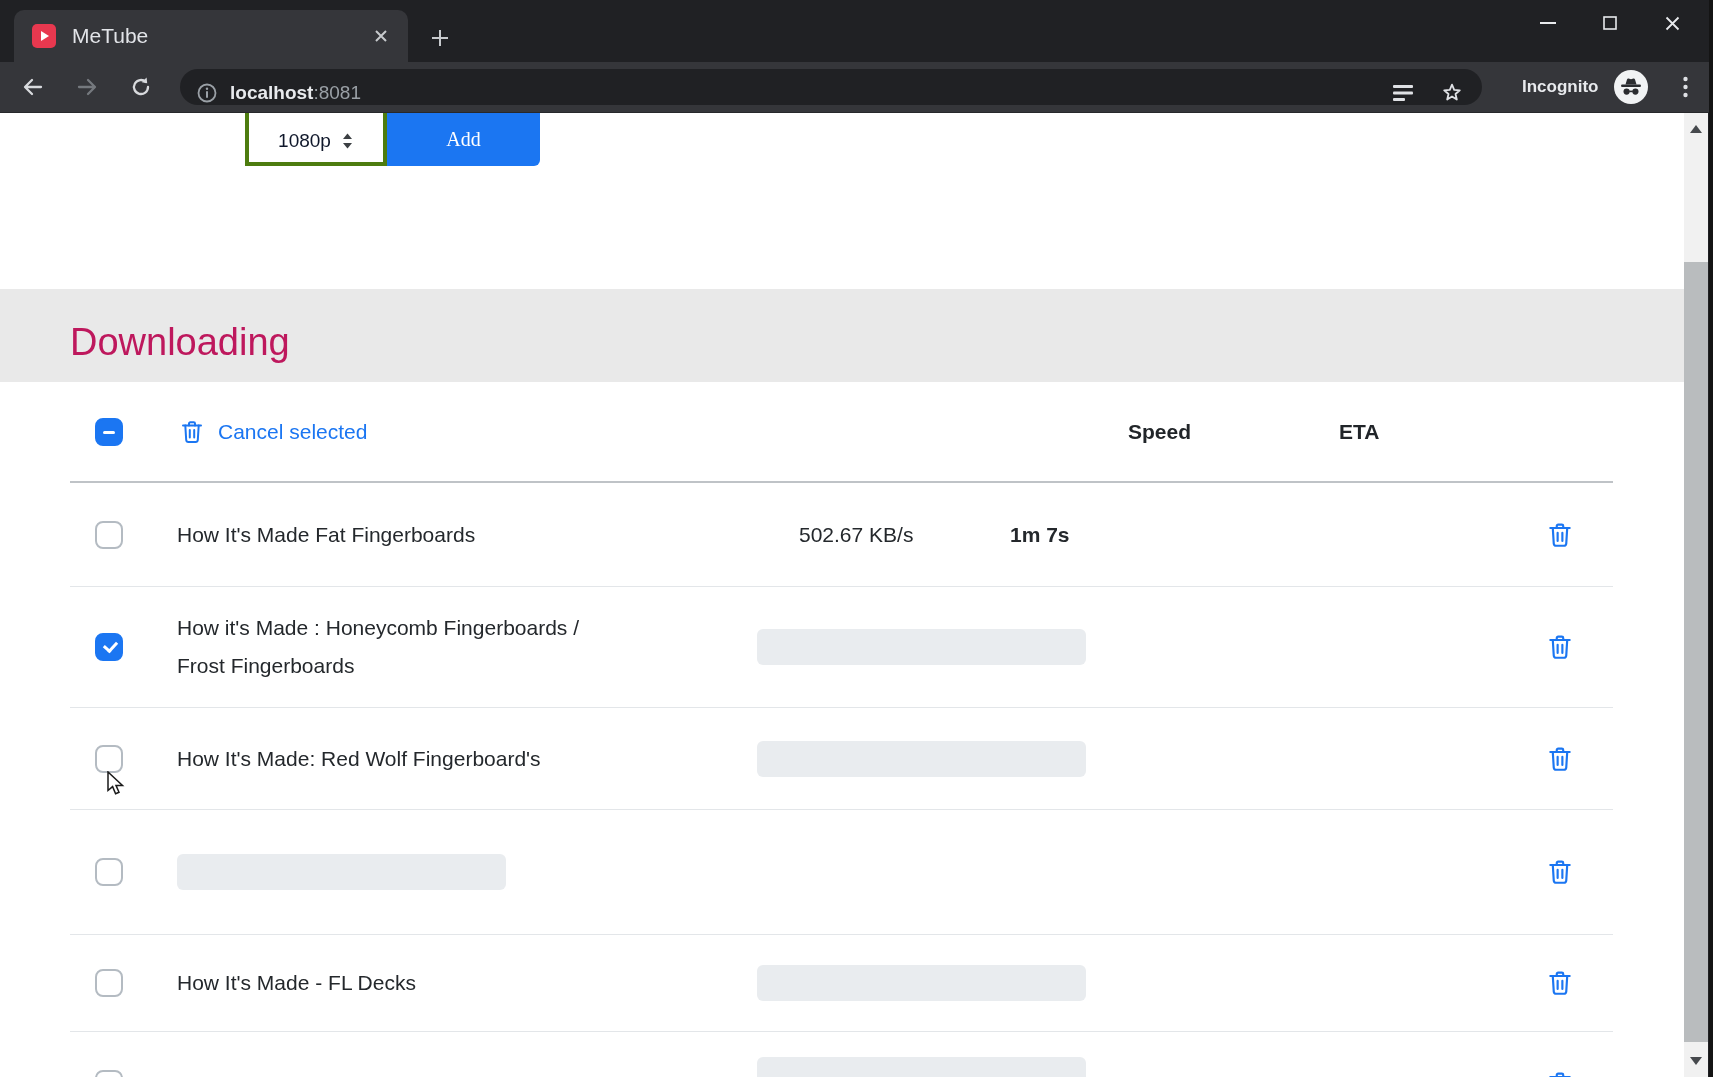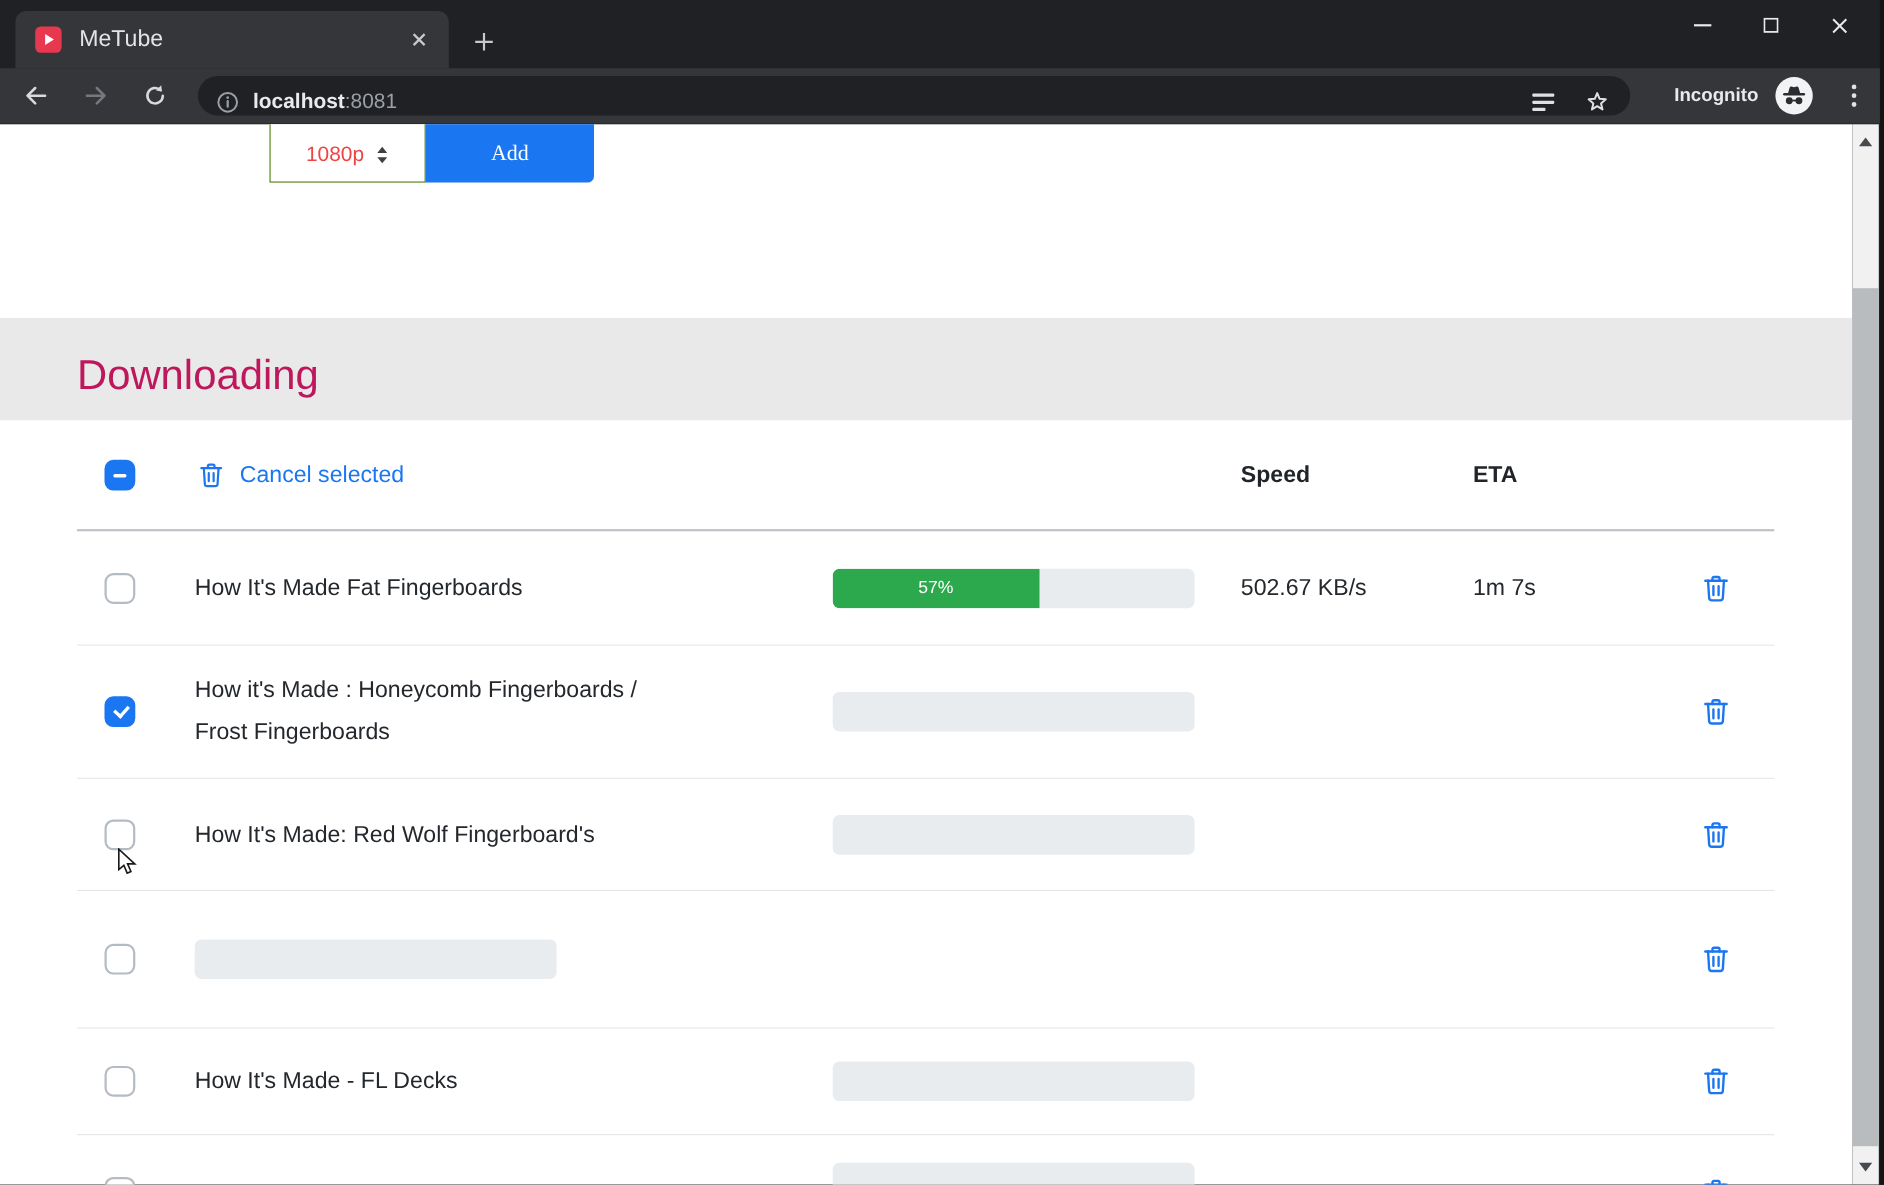"1080p" .quality { border: 1px solid #4d7c0f -> 4px solid #4d7c0f; color: #ef4444 -> #0f172a }
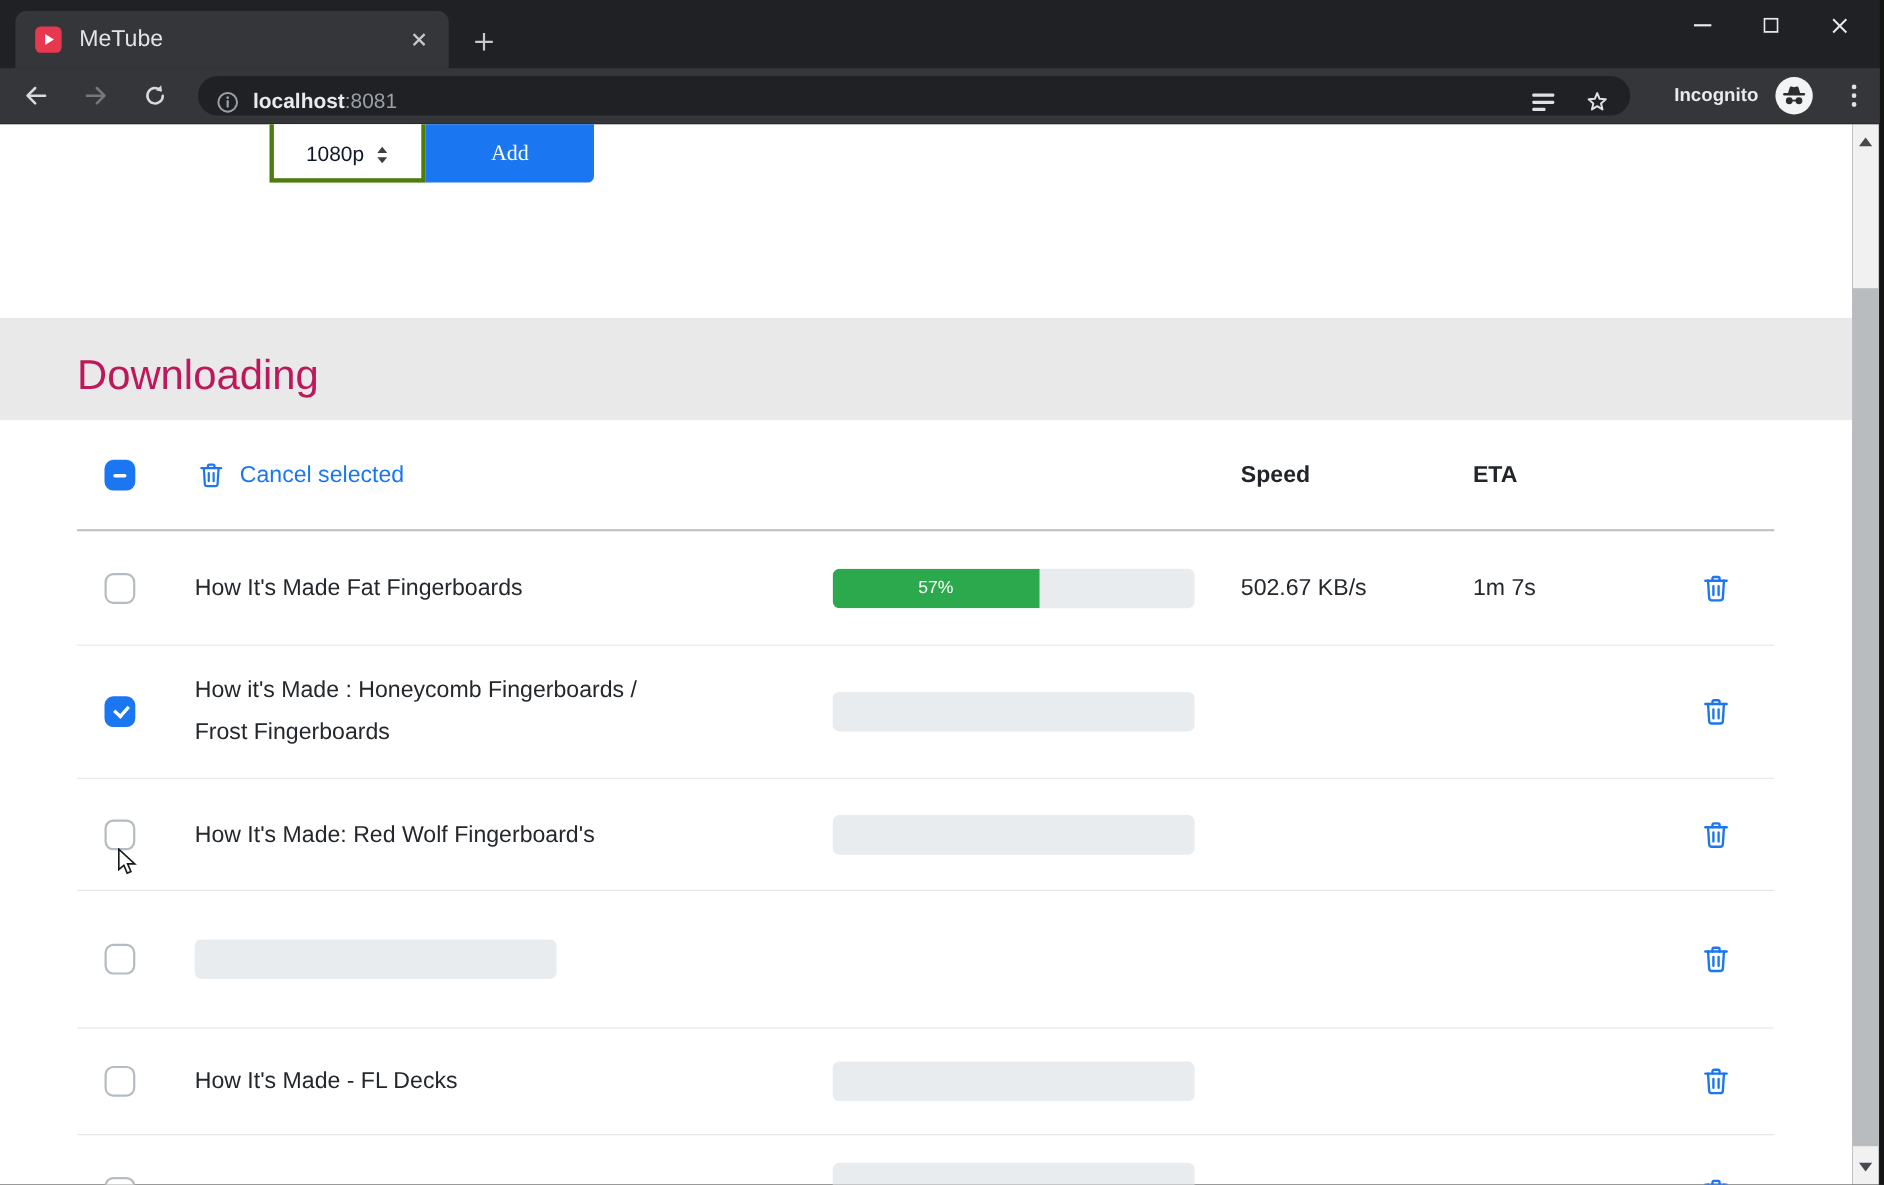"57%" div.cell-progress { html: <div> <div> <div> <span>57%</span> </div> </div> </div> -> none }
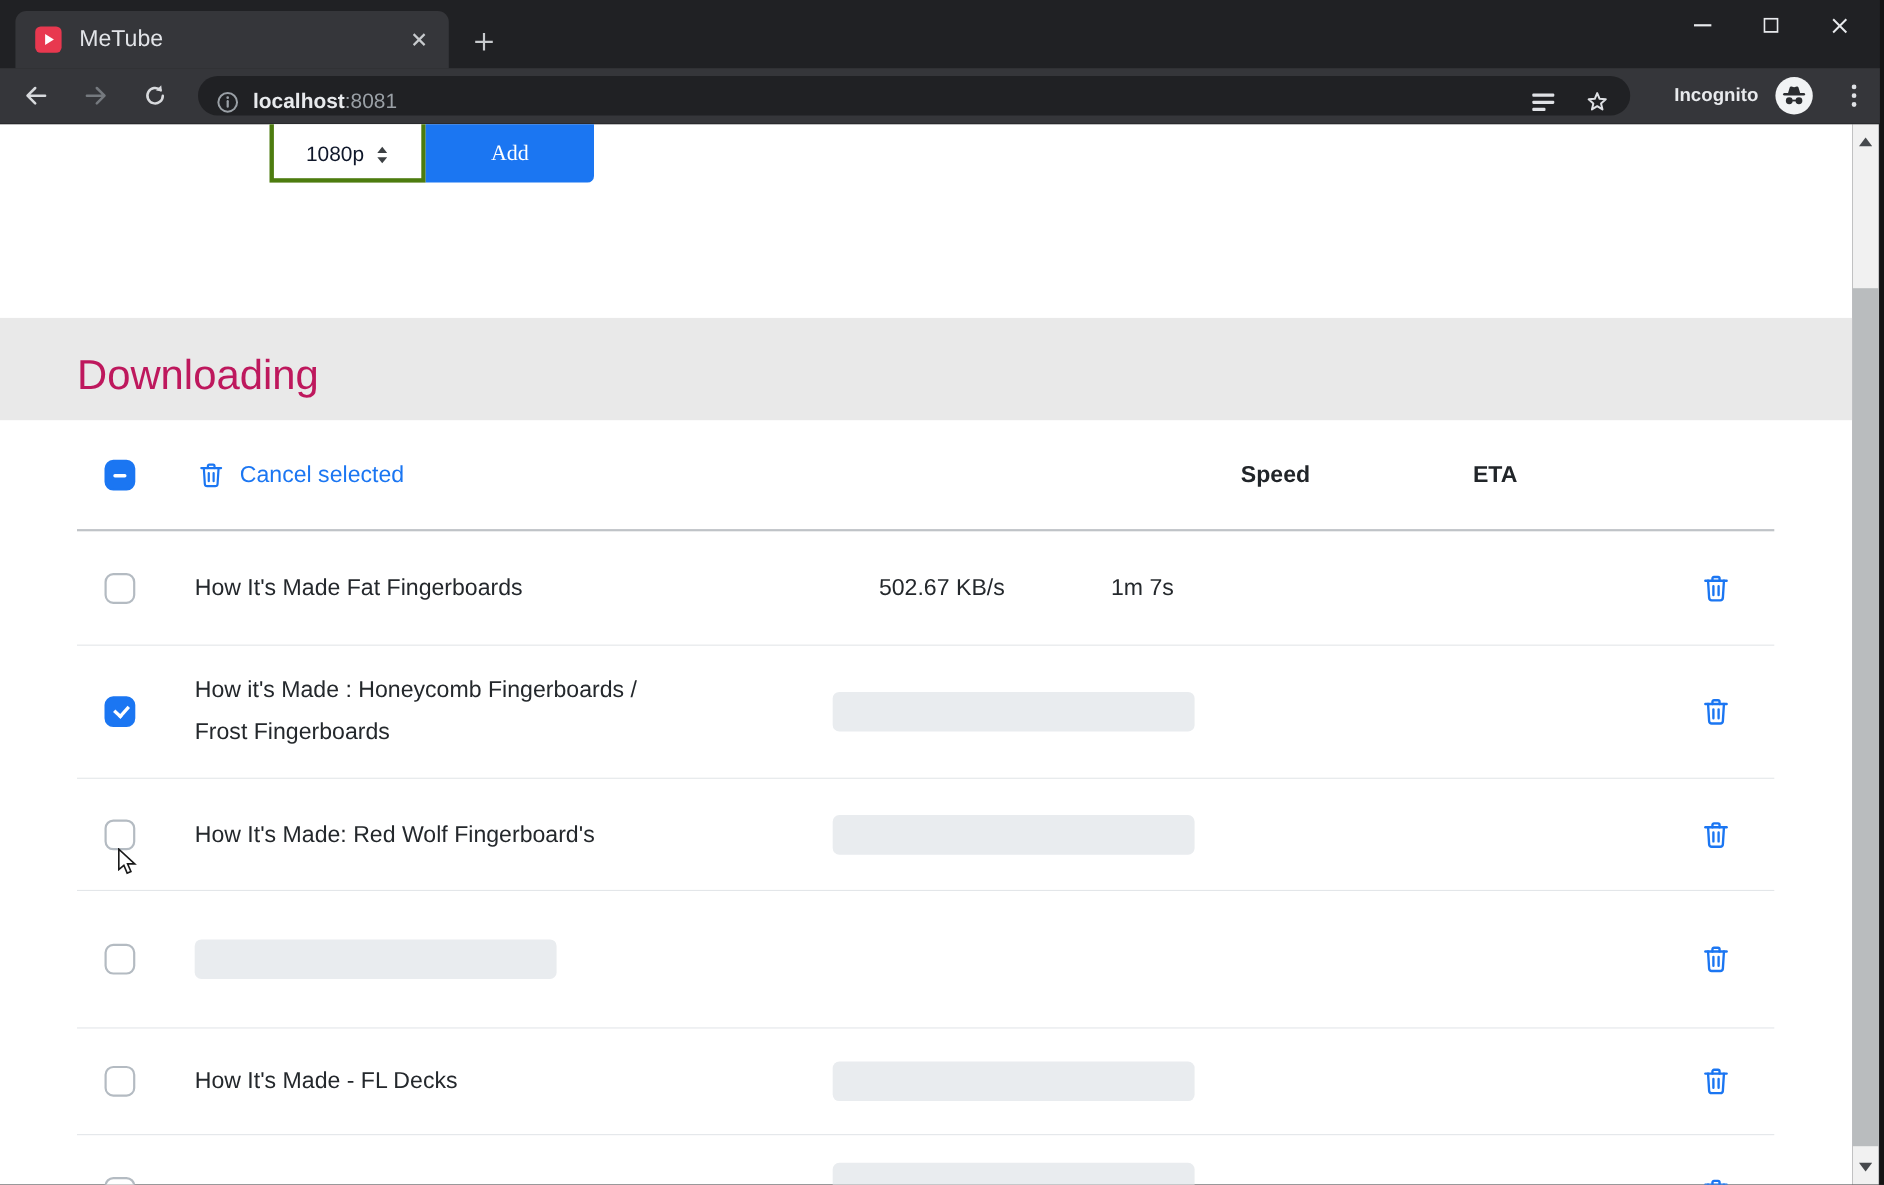"1m 7s" .cell-eta { font-weight: none -> bold }
